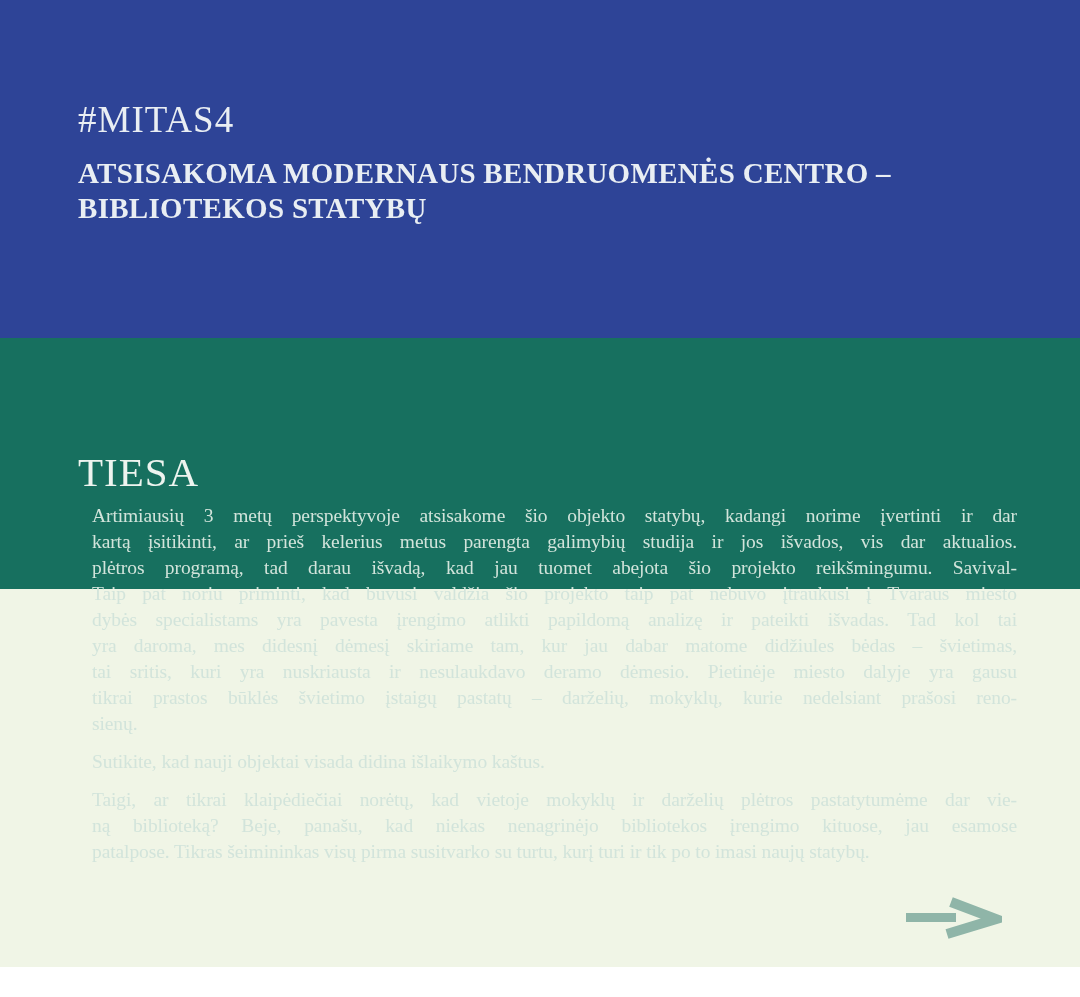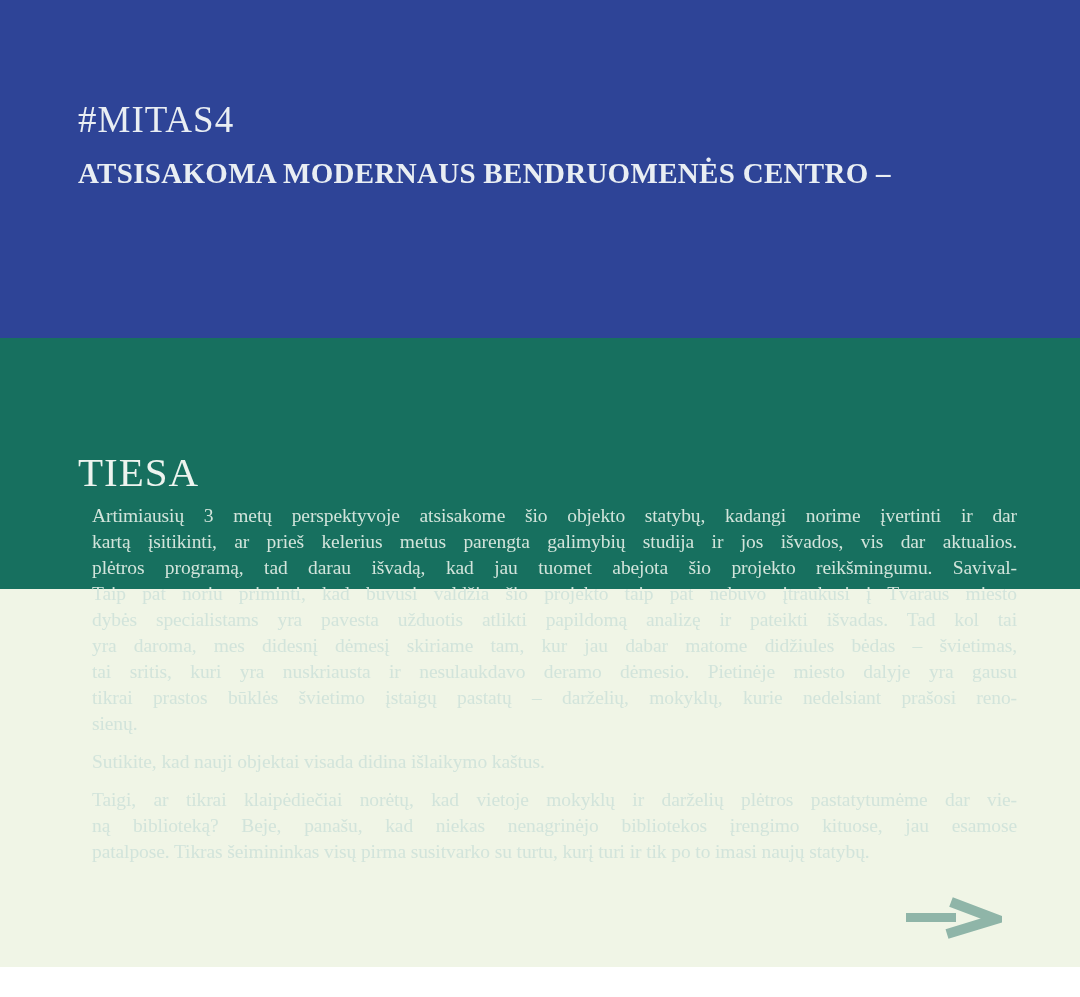"BIBLIOTEKOS STATYBŲ" div.tline { html: none -> <div>BIBLIOTEKOS STATYBŲ</div> }
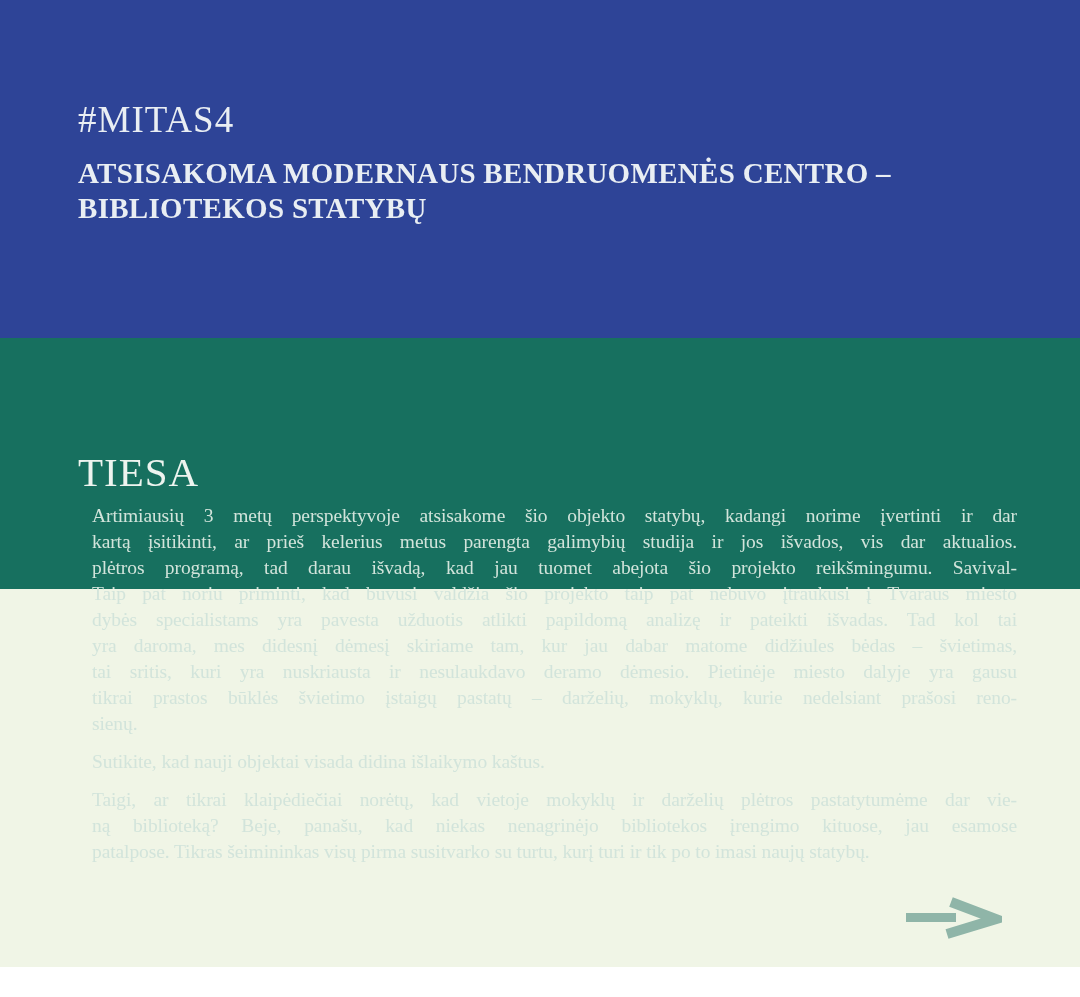"dybės specialistams yra pavesta užduotis" div.bline { text: užduotis -> įrengimo }
